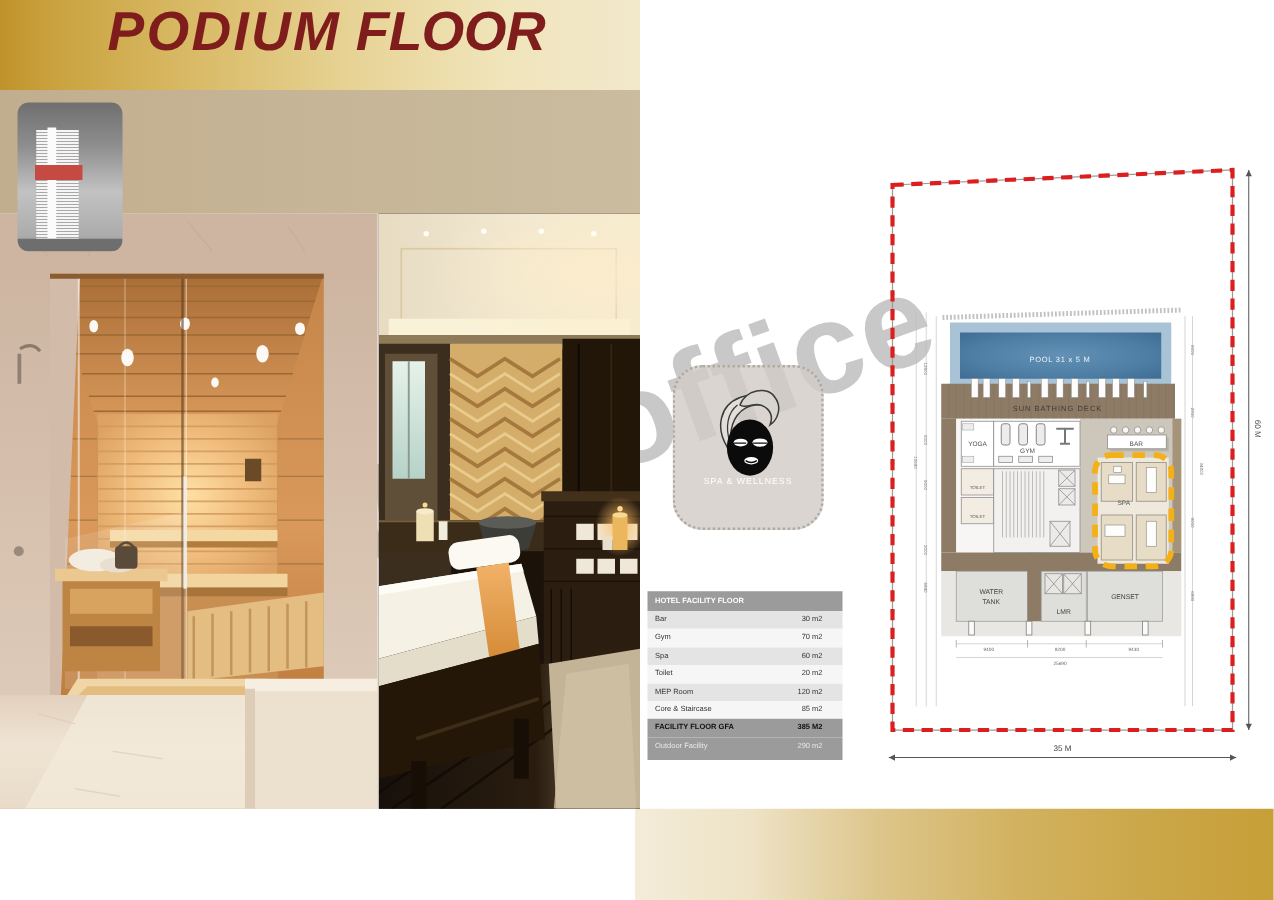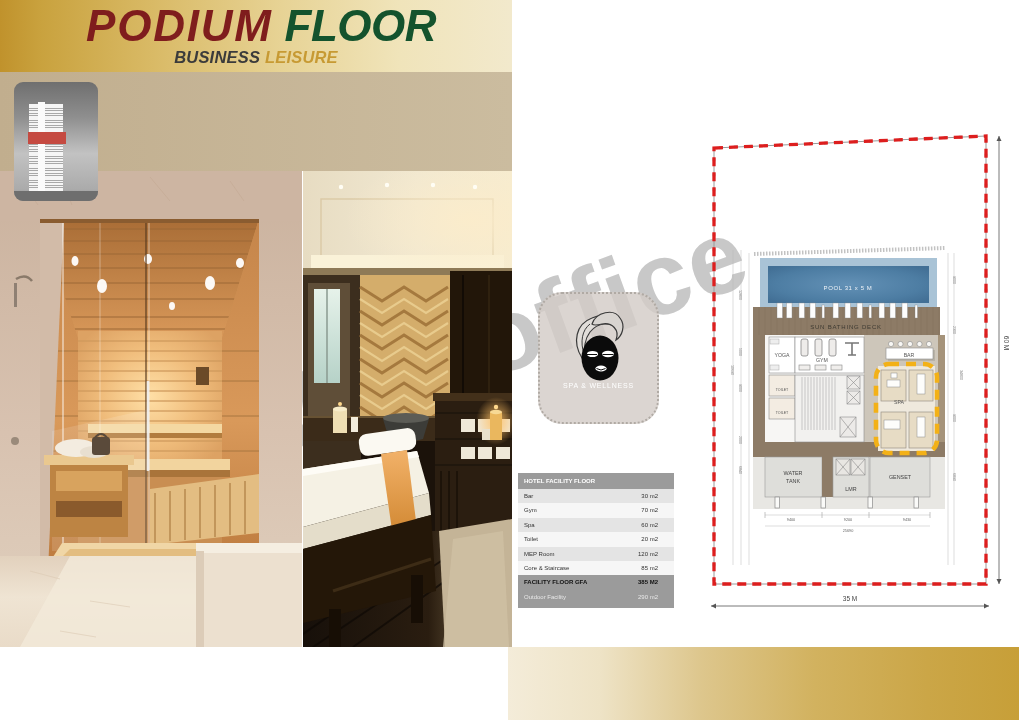"FLOOR" #title .d { color: #14532d -> #7f1d1d }
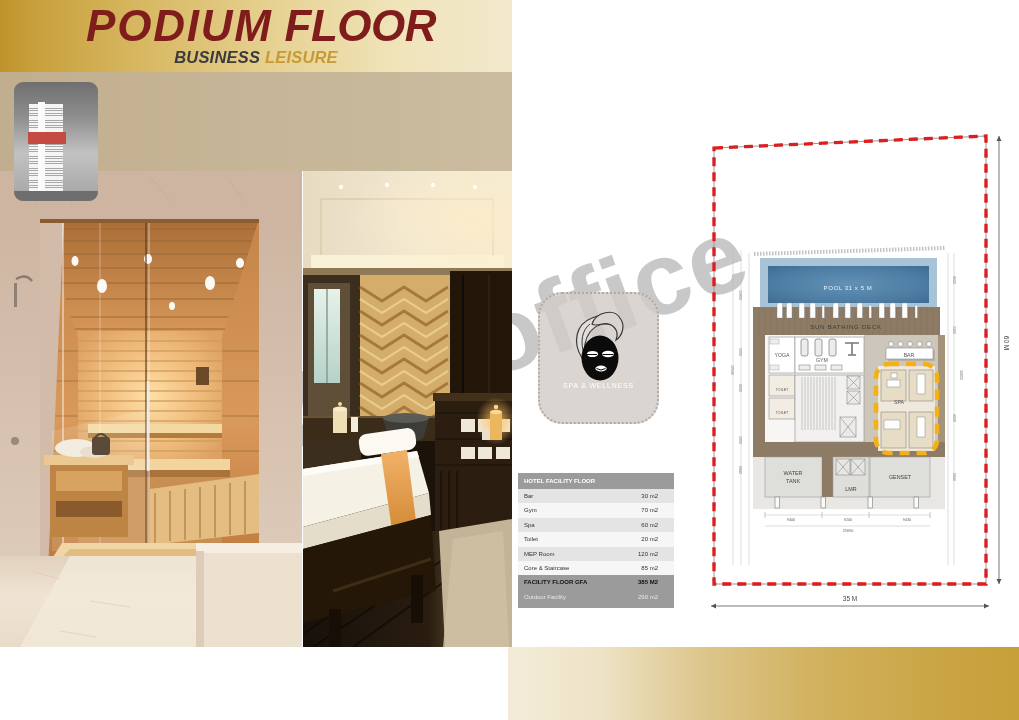"BUSINESS LEISURE" div.abs { html: <div><span>BUSINESS</span> <span>LEISURE</span></div> -> none }
